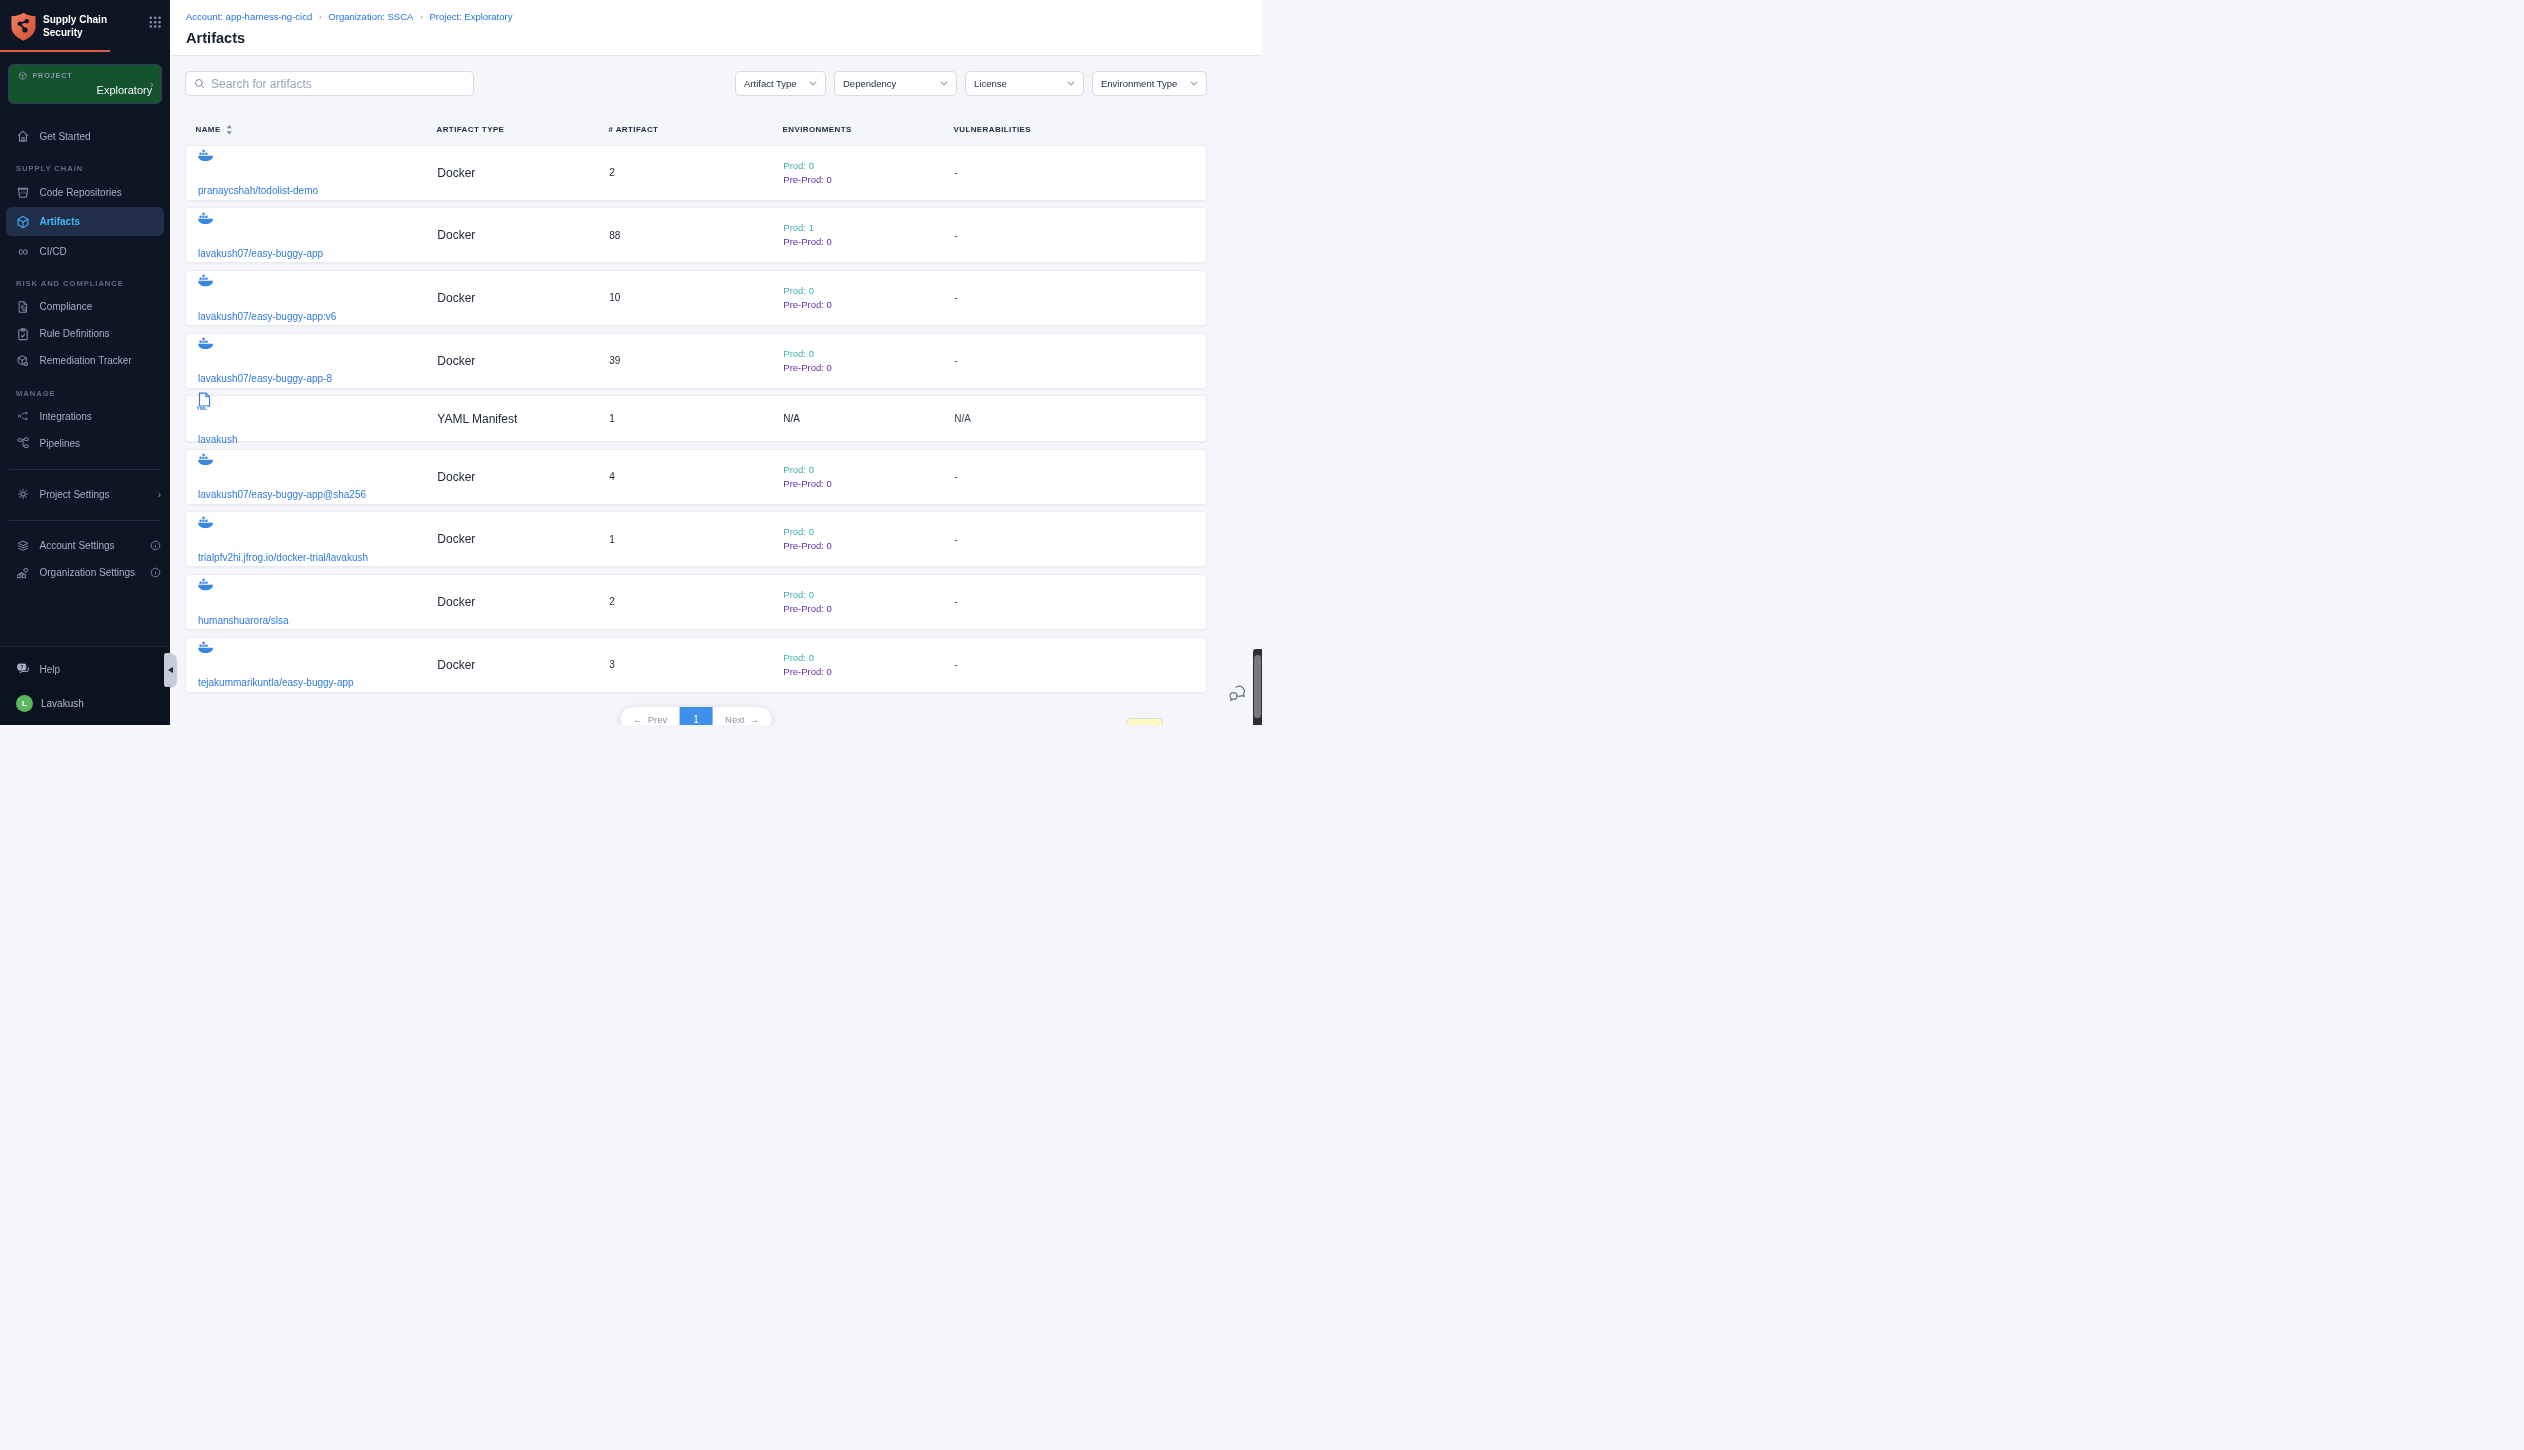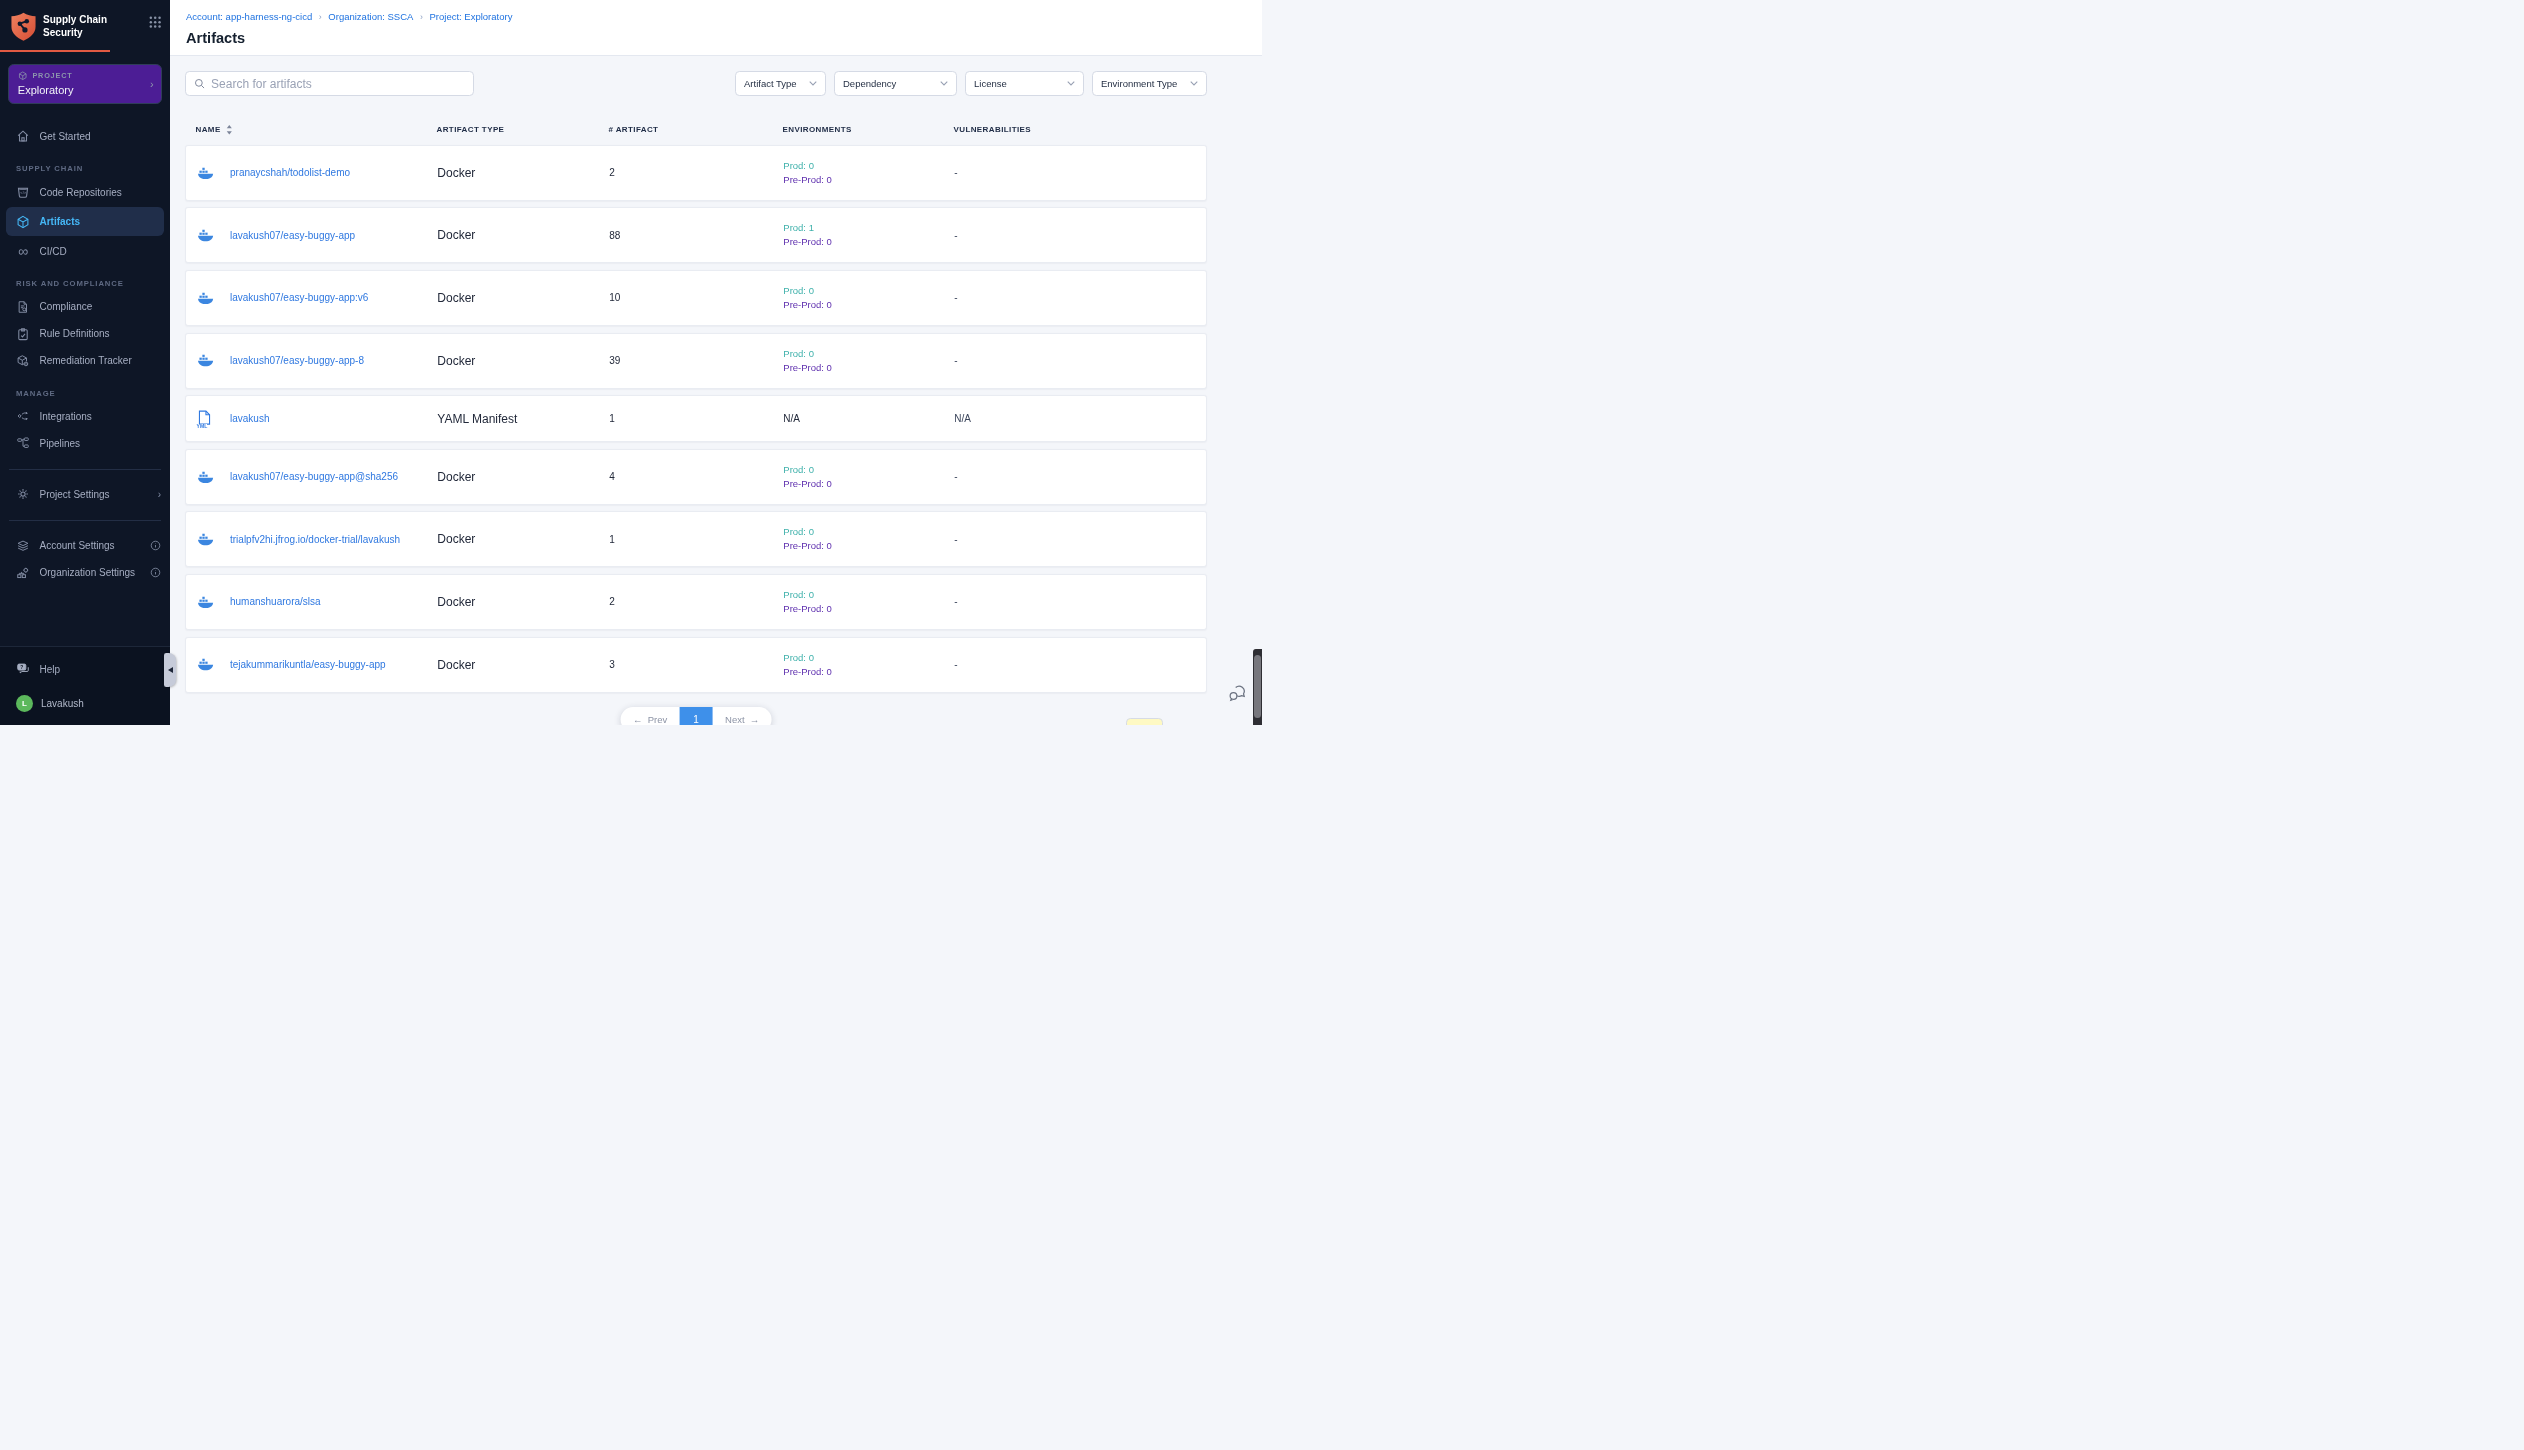"PROJECT" .project-card { background: #4c1d95 -> #14532d; text-align: none -> right }
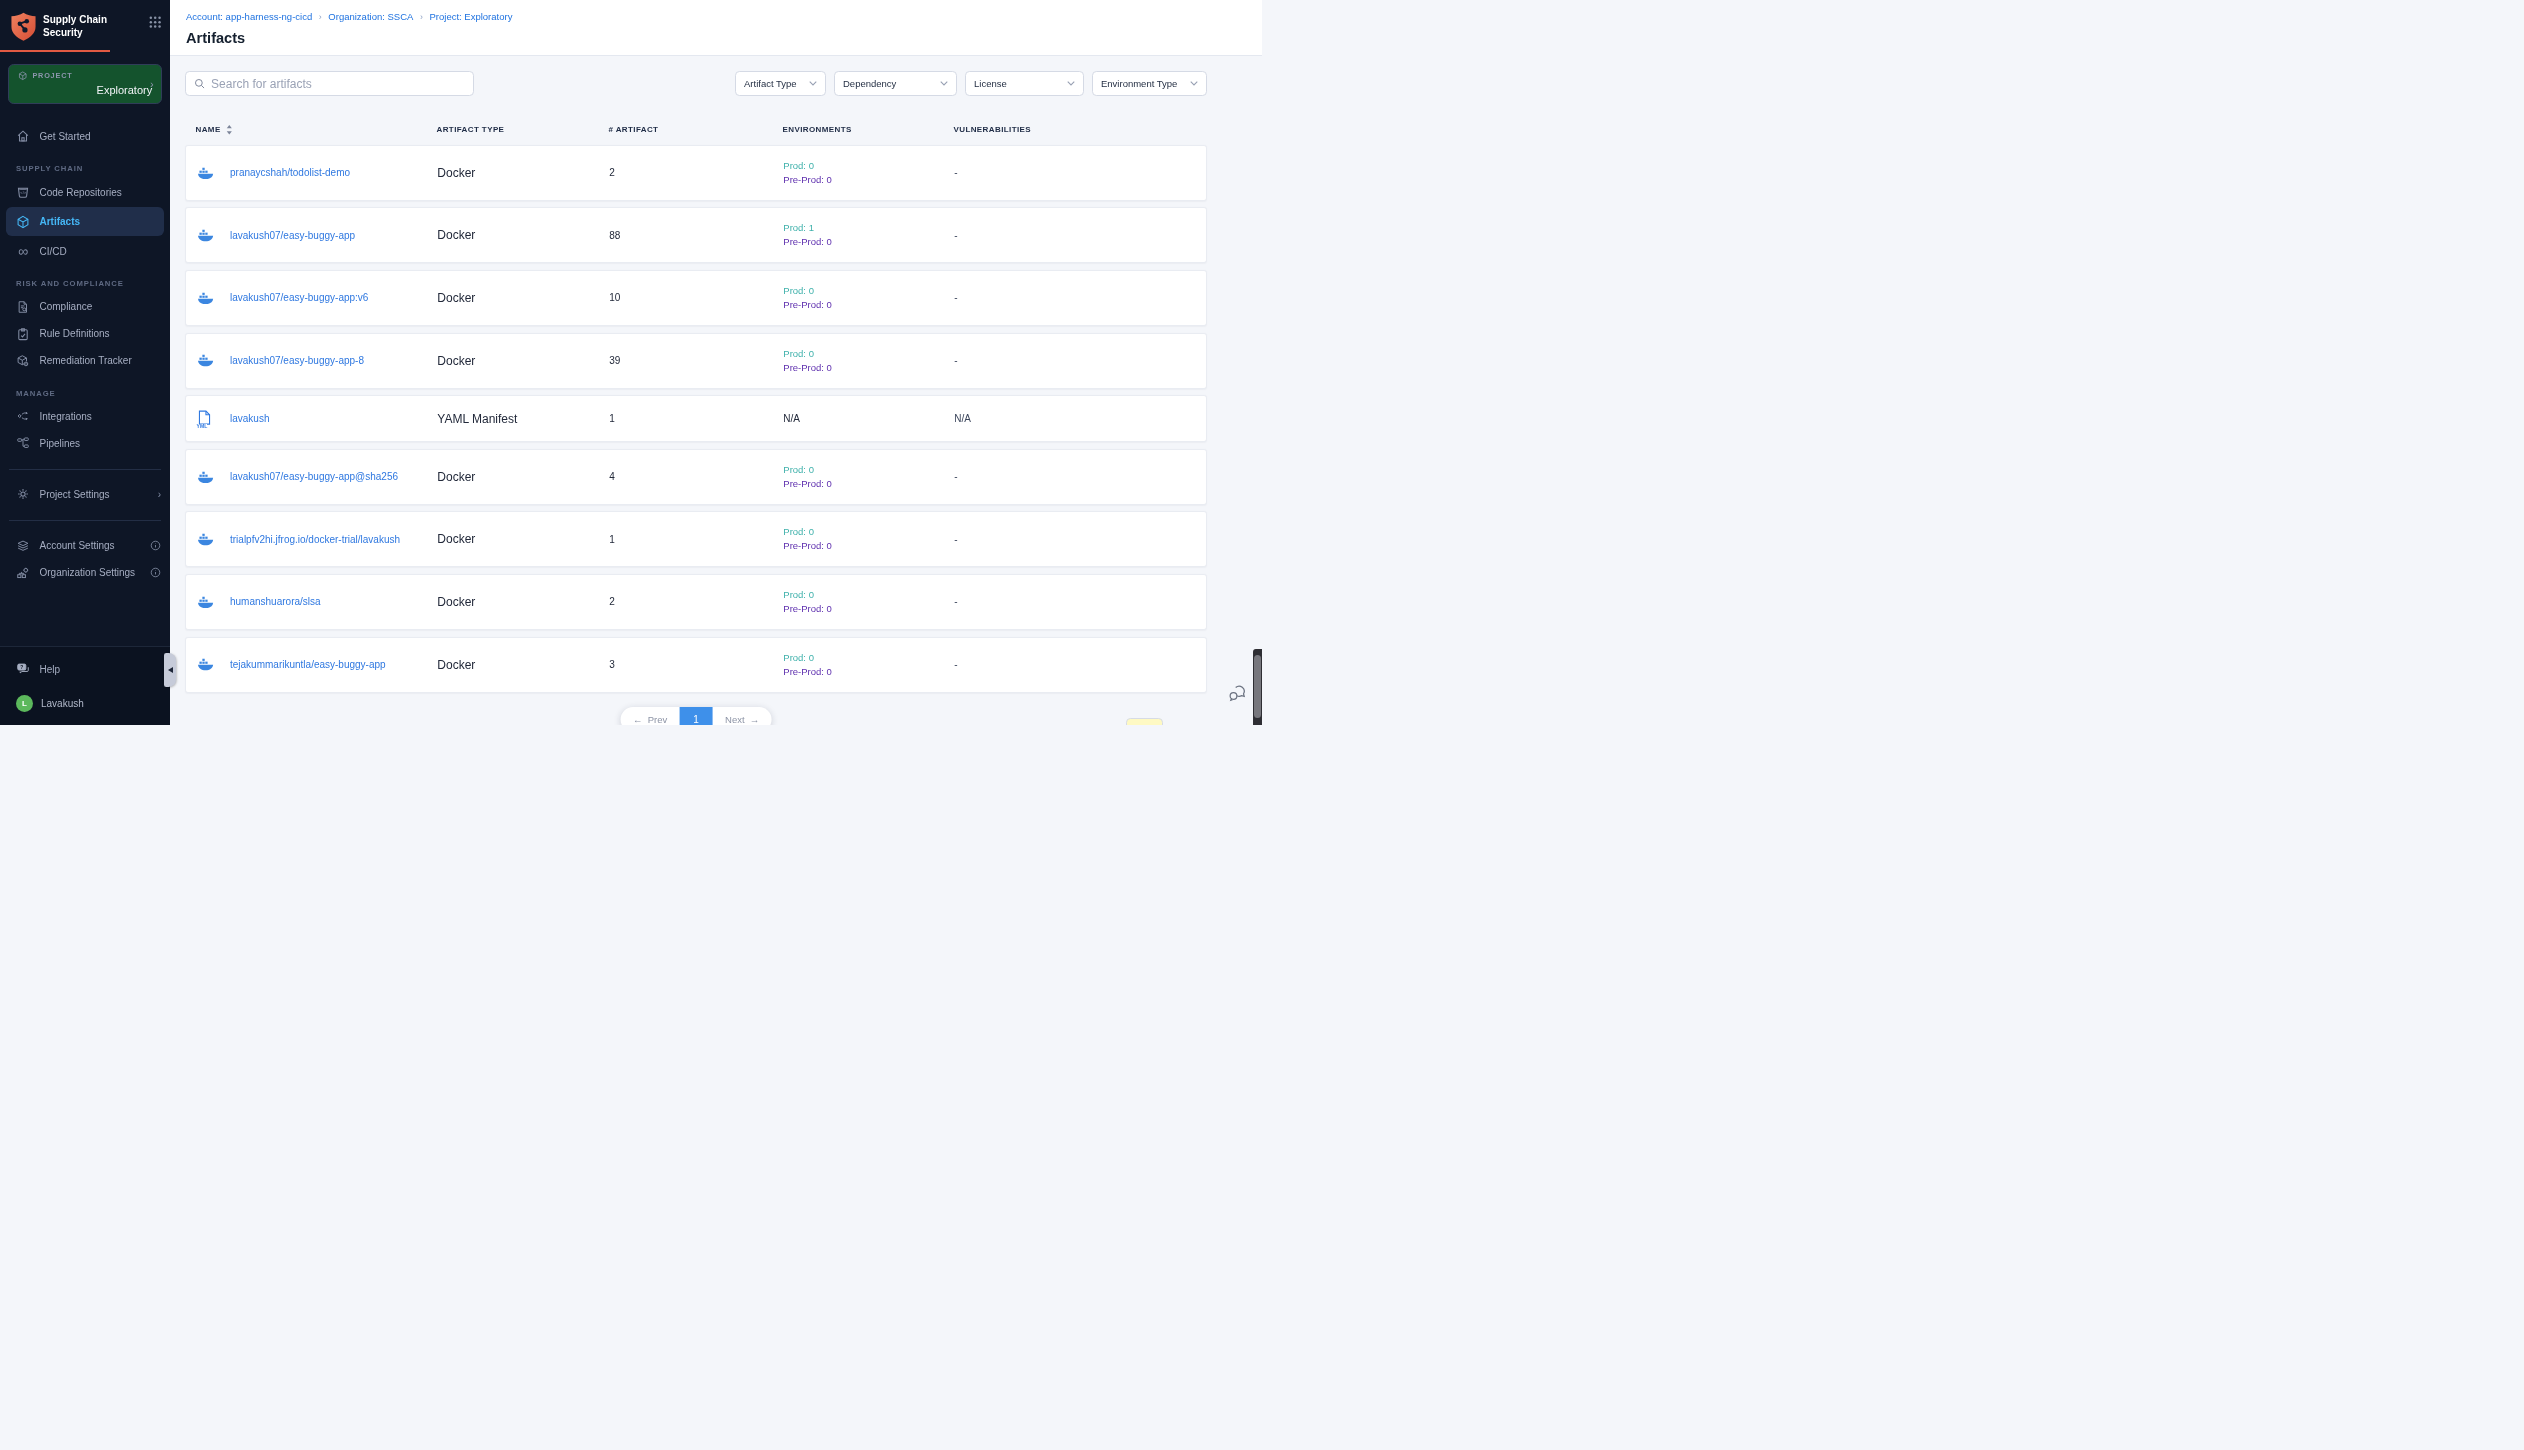"pranaycshah/todolist-demo" .cell-name { align-items: center -> flex-start; flex-direction: none -> column; gap: 16px -> 24px }
